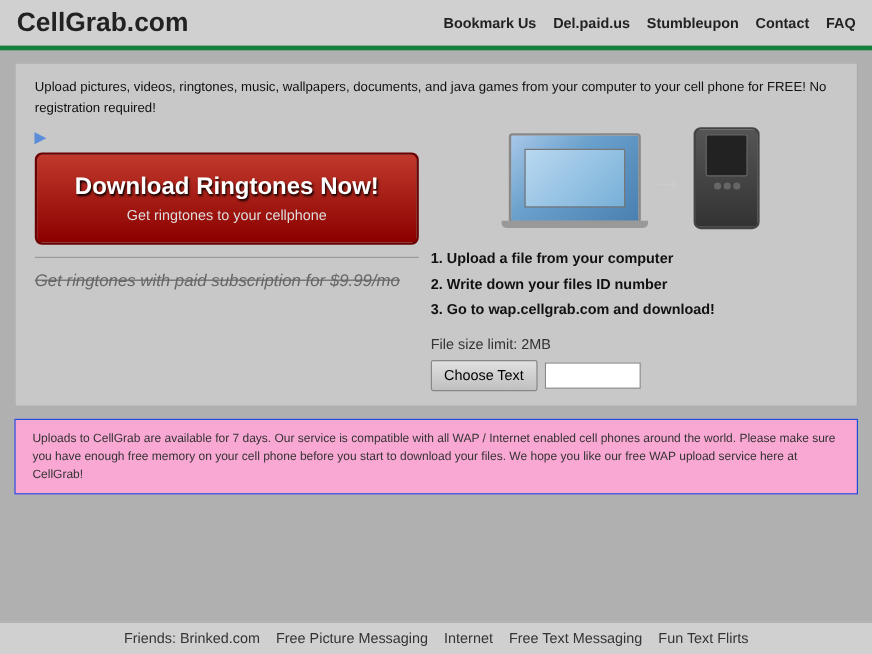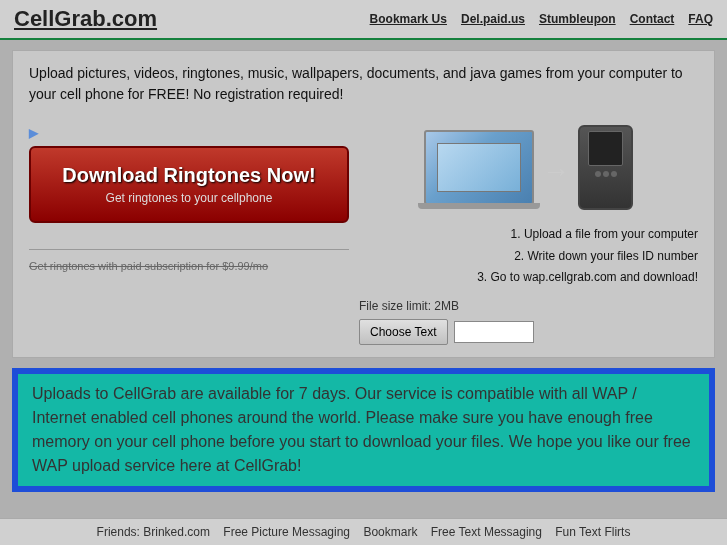"CellGrab.com" .top-bar { border-bottom: 2px solid #15803d -> 4px solid #15803d; text-decoration: underline -> none }
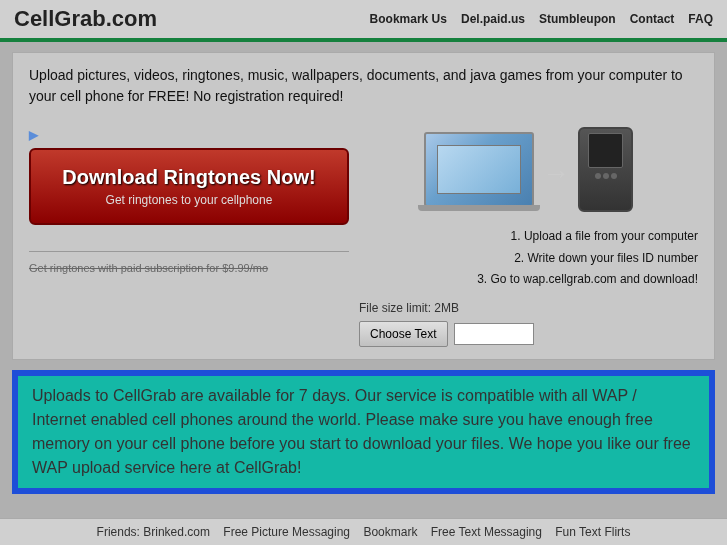"Upload pictures, videos, ringtones," .headline { font-size: 14px -> 11px; margin-bottom: 20px -> 8px }
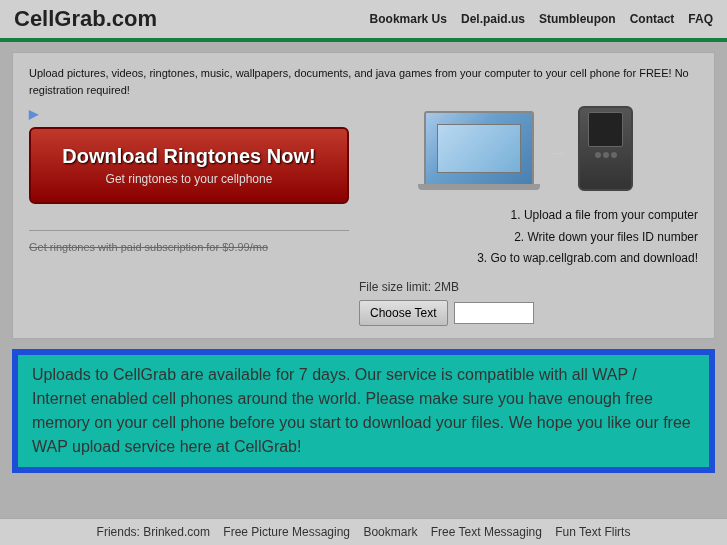"Download Ringtones Now!" .ad-banner { margin-bottom: 26px -> 10px }
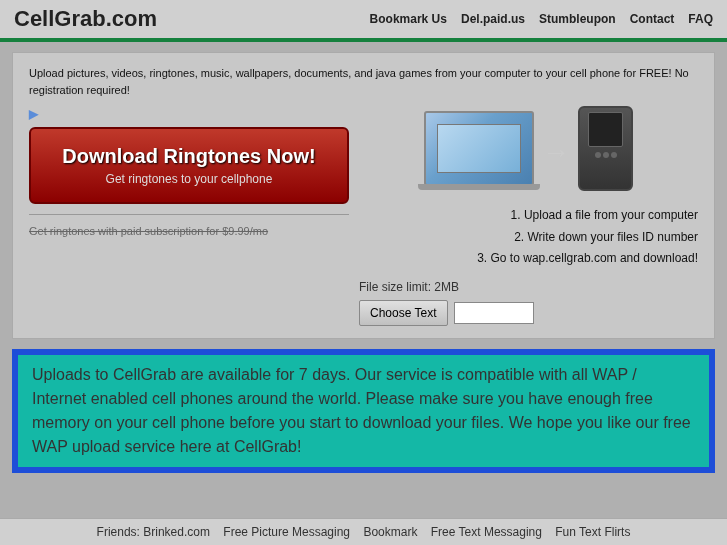"1. Upload a file from" .steps p { font-weight: normal -> bold; text-align: right -> none }
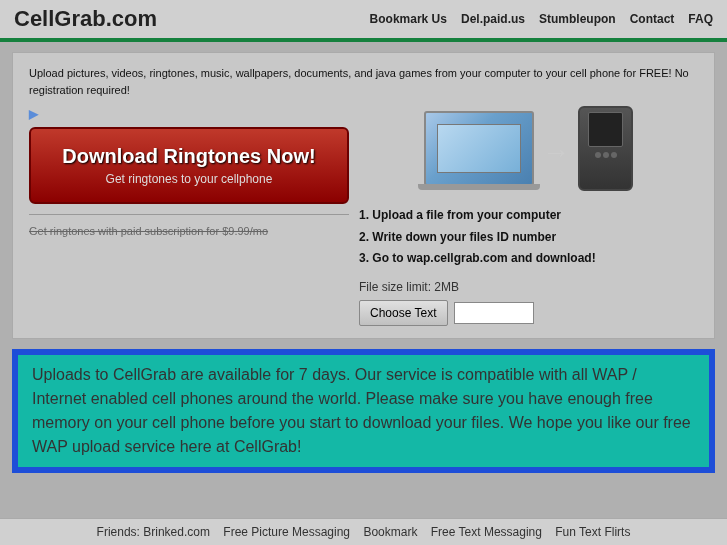"Get ringtones with paid subscription" .strikethrough-text { font-size: 11px -> 14px; font-style: none -> italic }
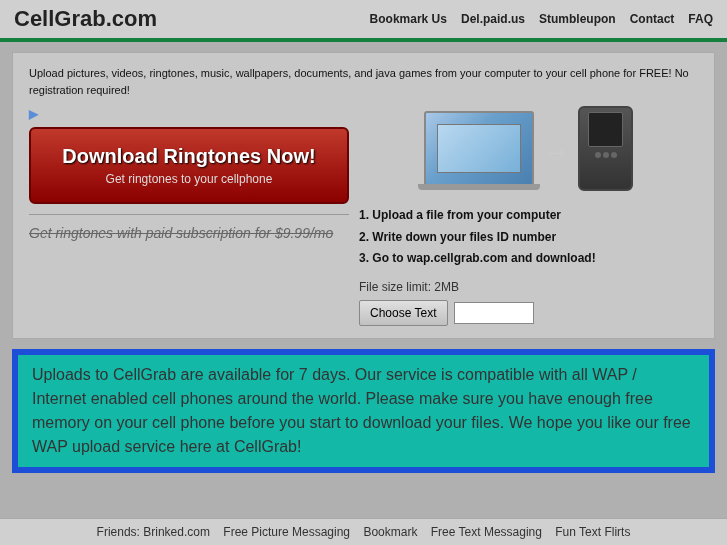"Uploads to CellGrab are available" .disclaimer { background-color: #14b8a6 -> #f9a8d4; border: 6px solid #1d4ed8 -> 1px solid #1d4ed8; font-size: 16px -> 10px }
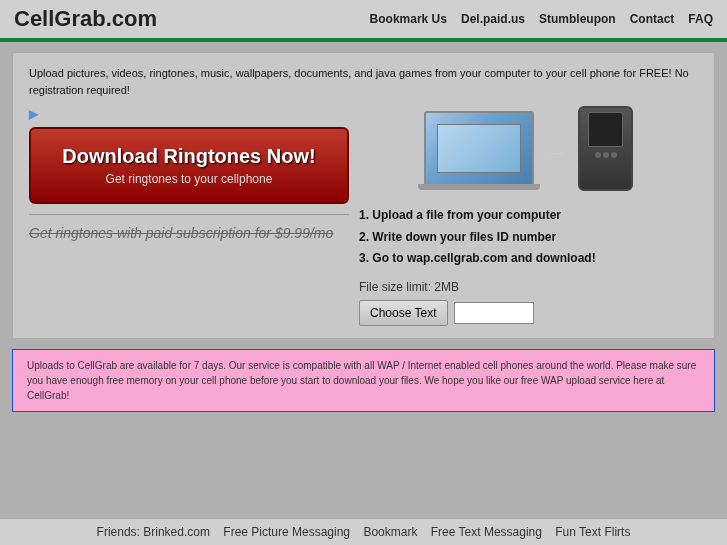"Bookmark" a { text: Bookmark -> Internet }
